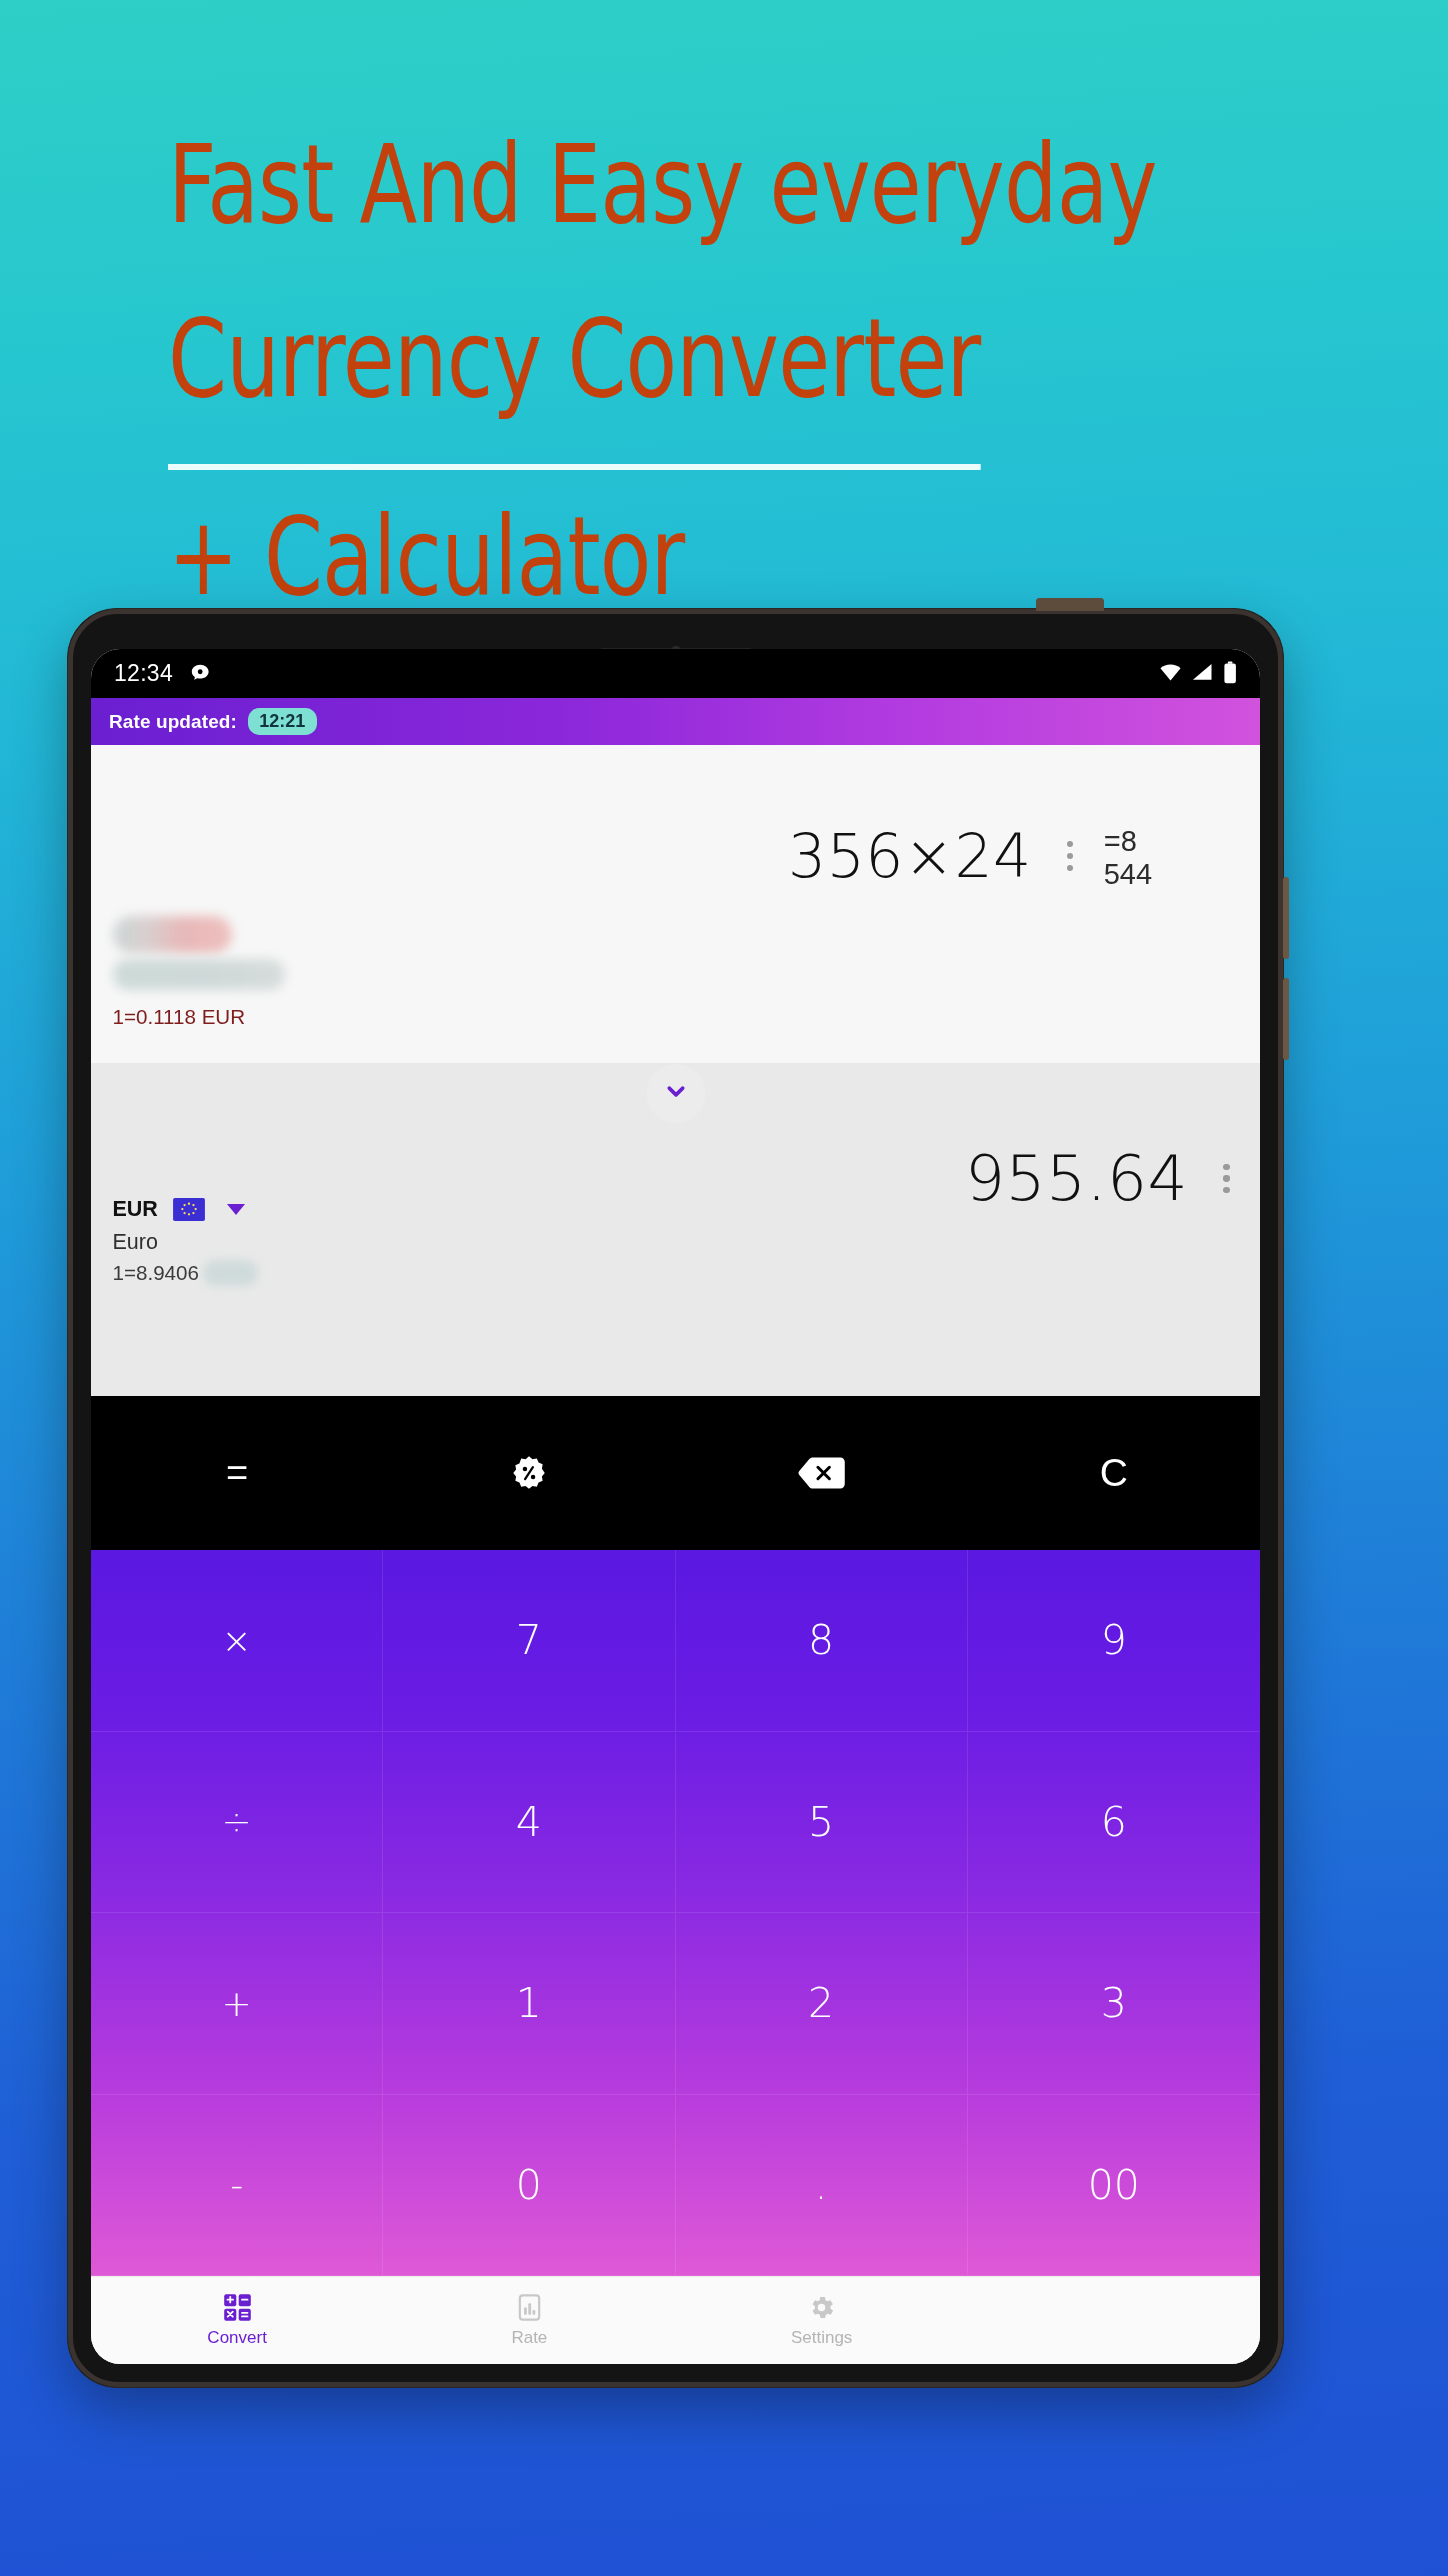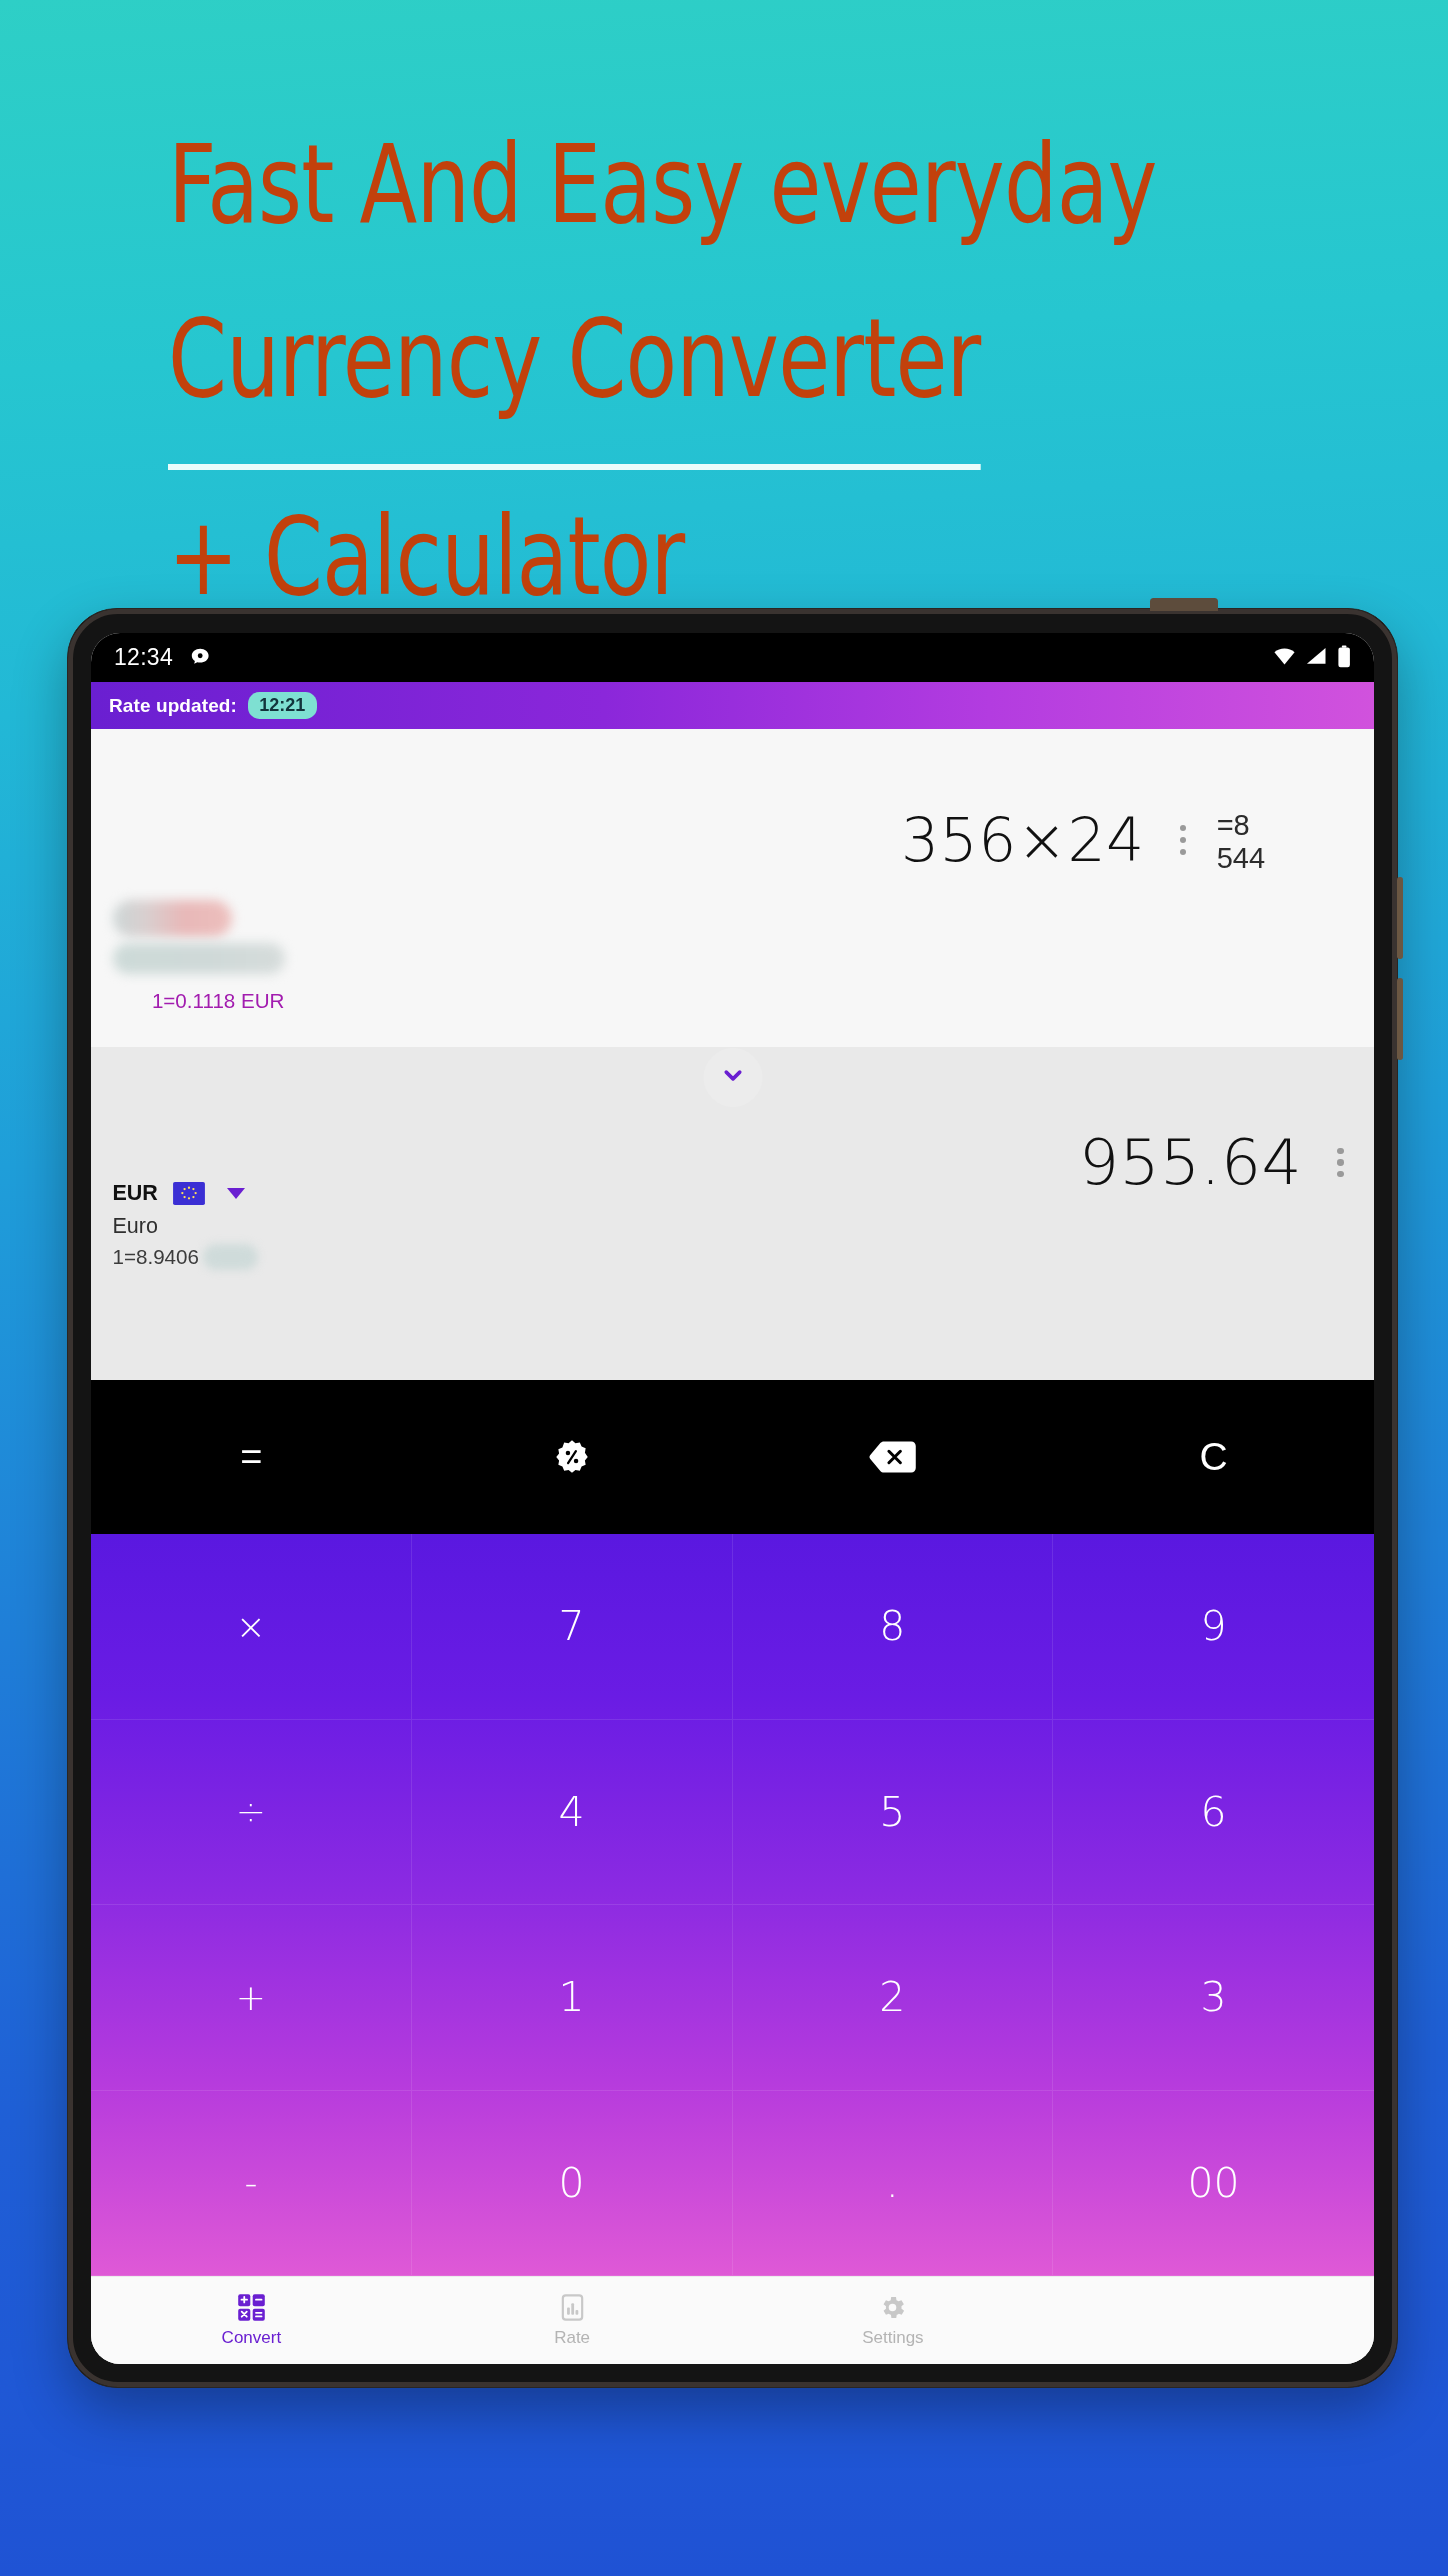"12:34" .device { padding: 24px 23px 23px 23px -> 40px 23px 23px 23px; width: 1331px -> 1217px }
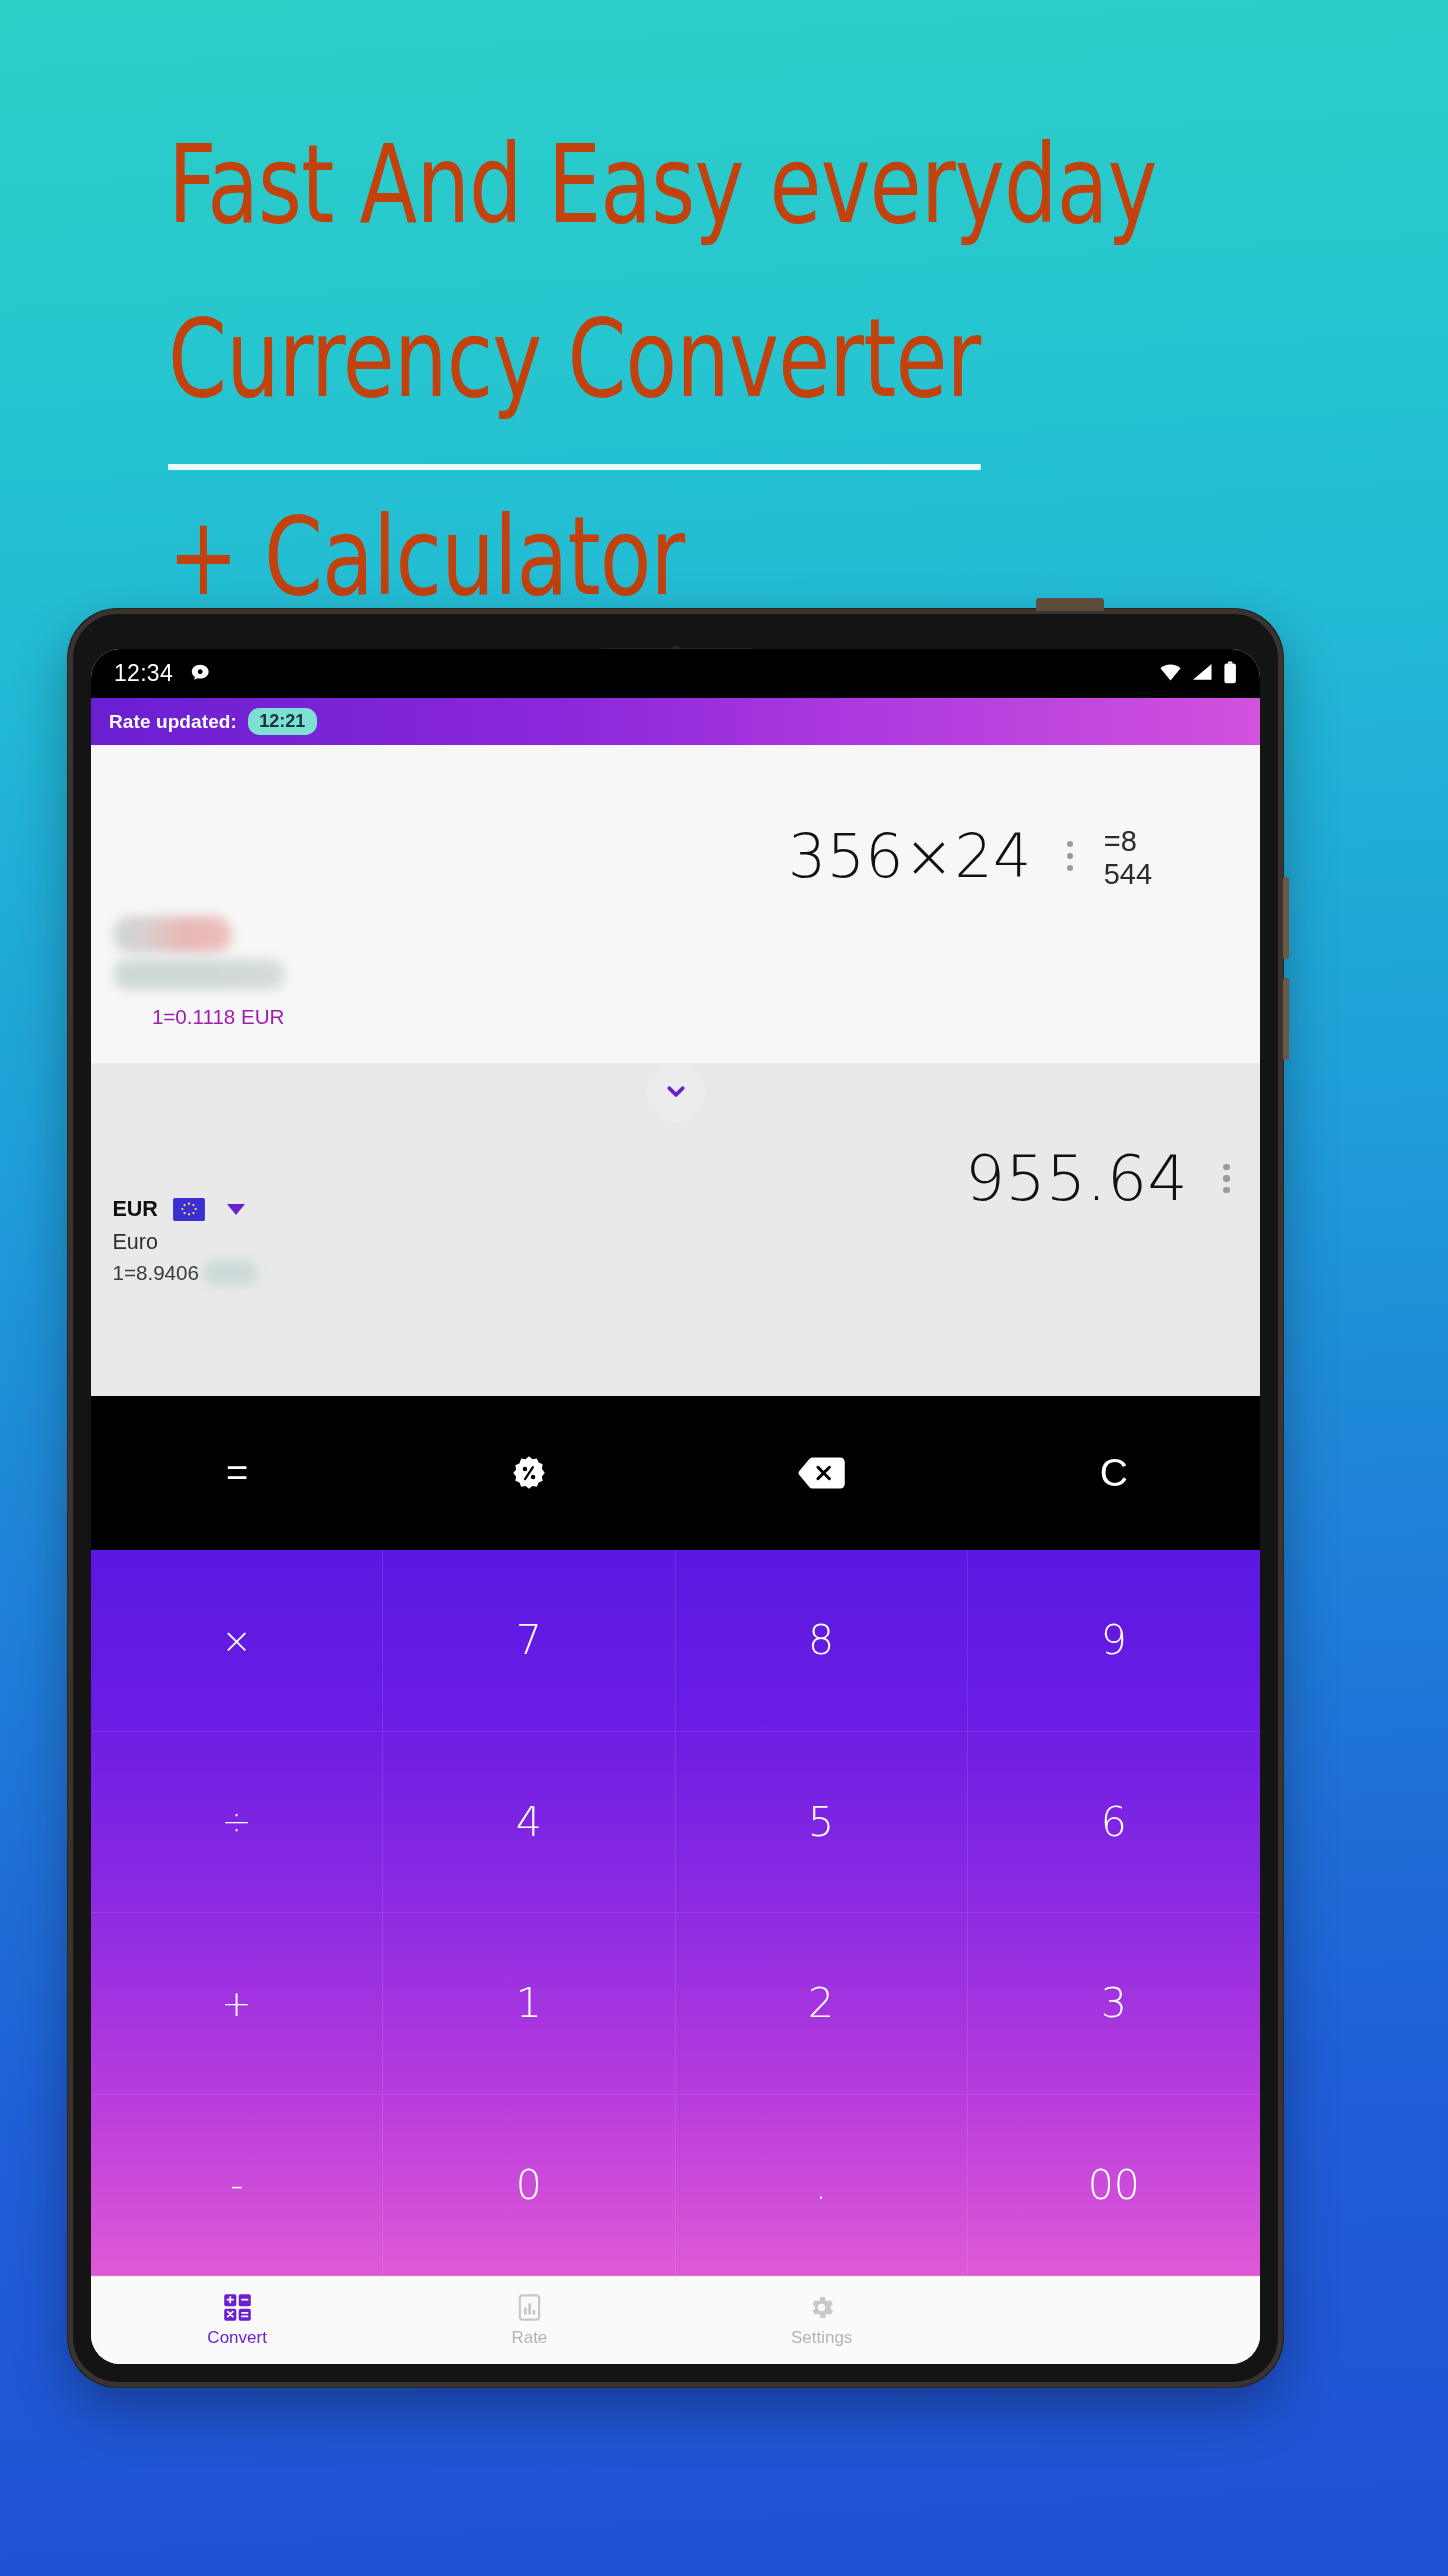"1=0.1118 EUR" .src-rate { color: #a21caf -> #7f1d1d; text-align: right -> none }
